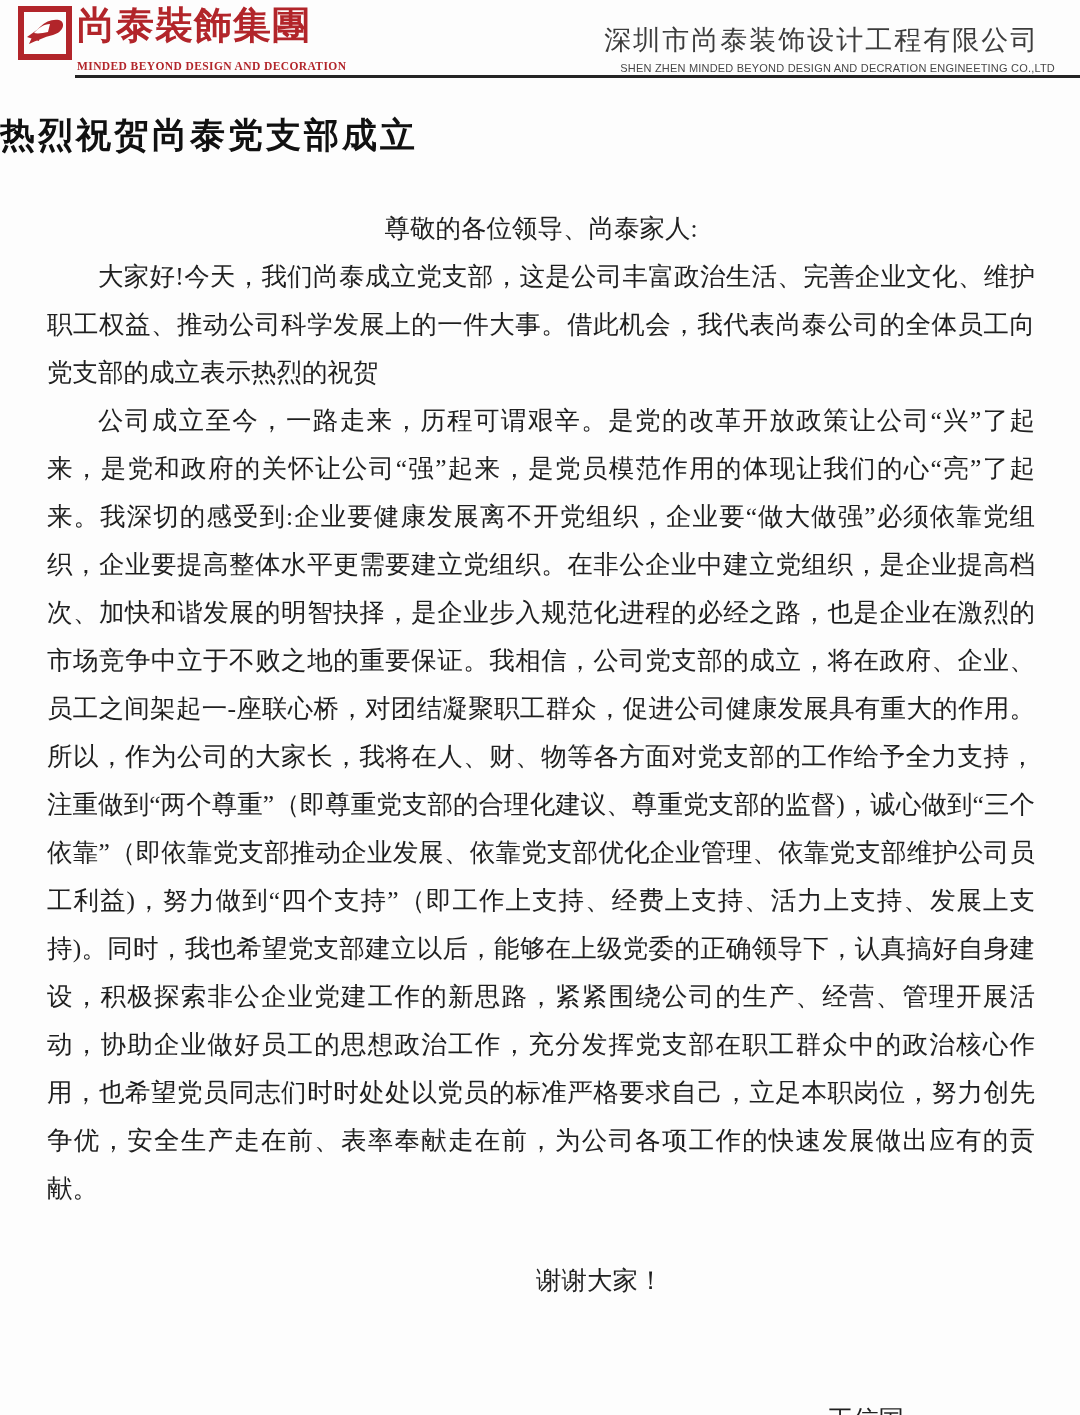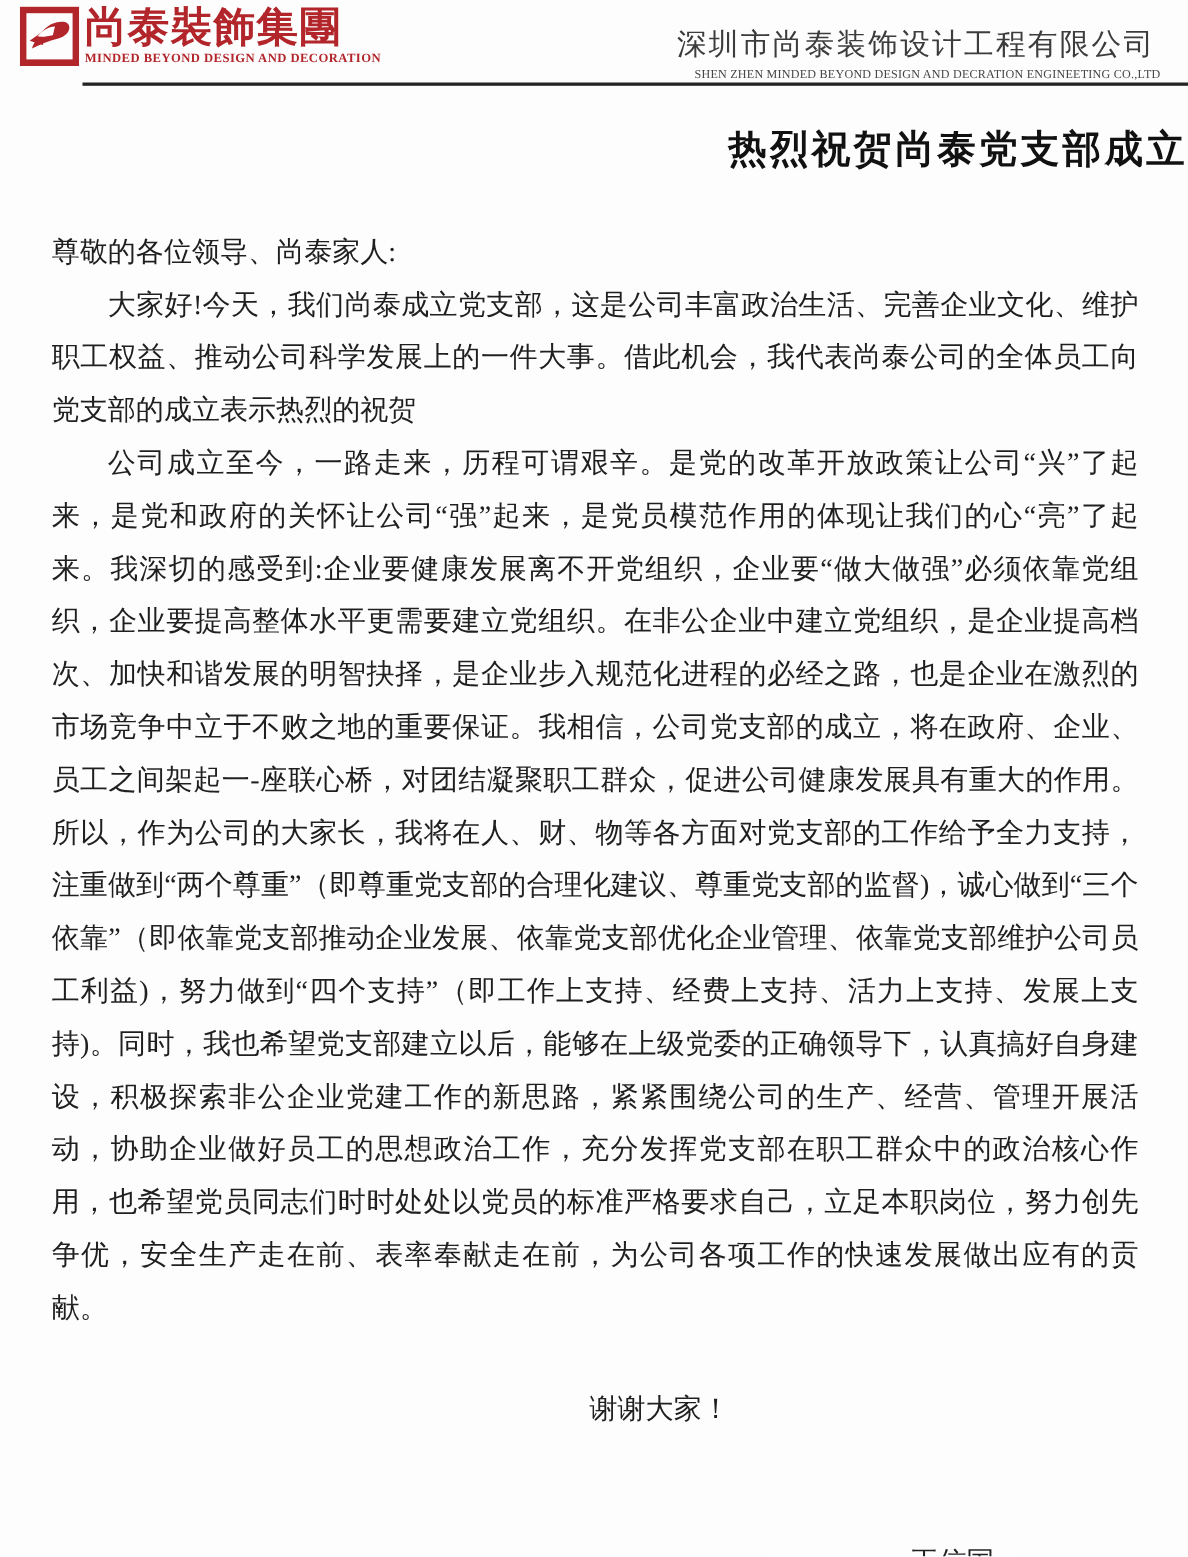"MINDED BEYOND DESIGN AND DECORATION" .logo-en { margin-top: 1px -> 14px }
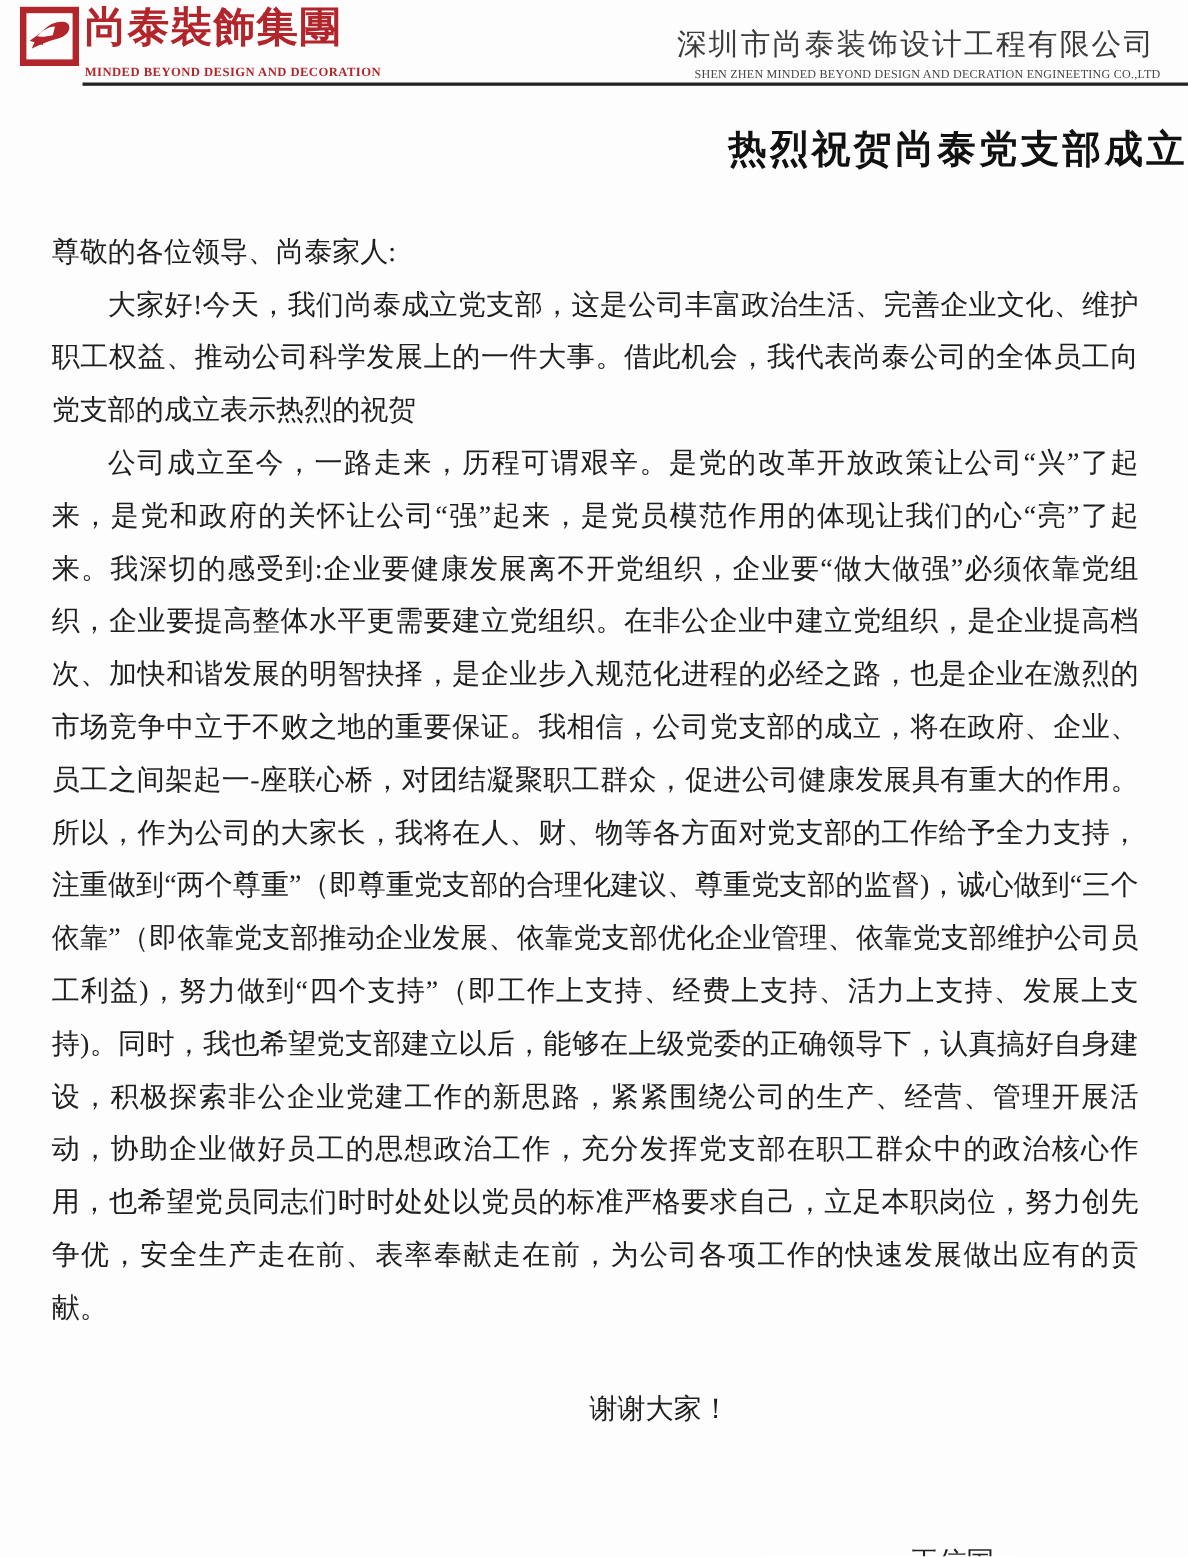"SHEN ZHEN MINDED BEYOND DESIGN" .company-en { font-family: Liberation Serif, serif -> Liberation Sans, sans-serif }
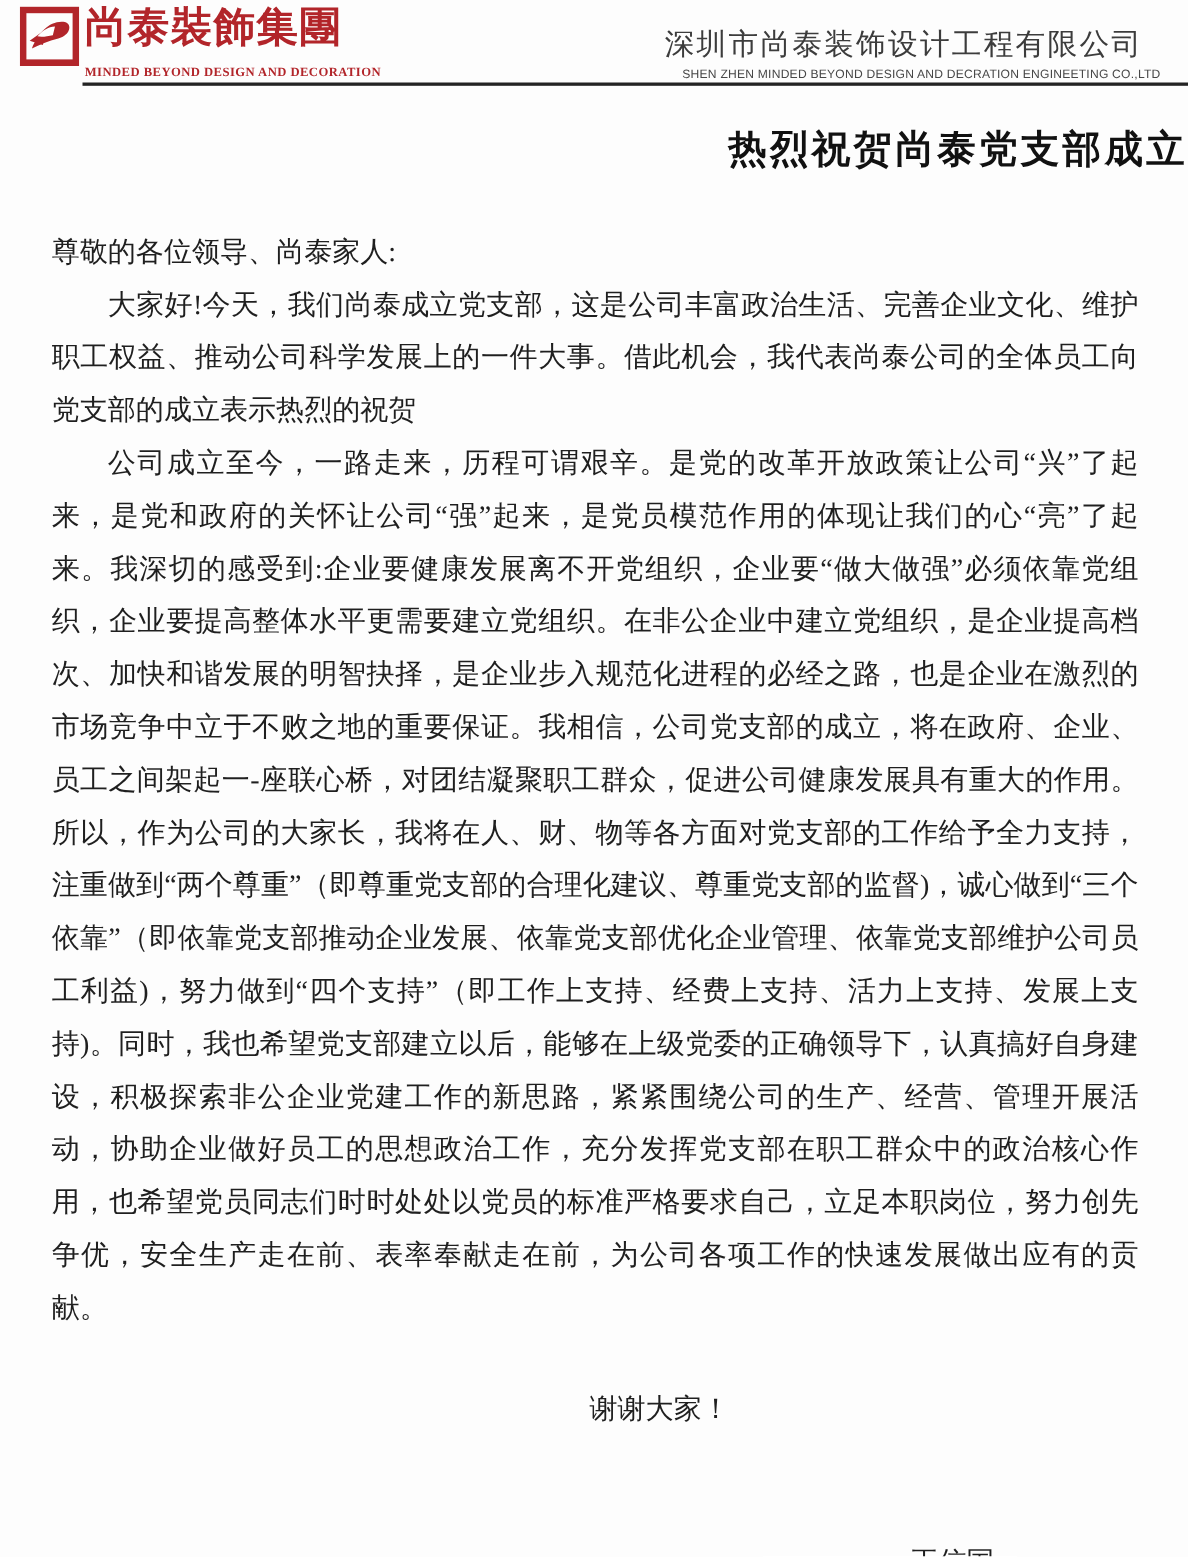"热烈祝贺尚泰党支部成立" .doc-title { text-align: right -> left }
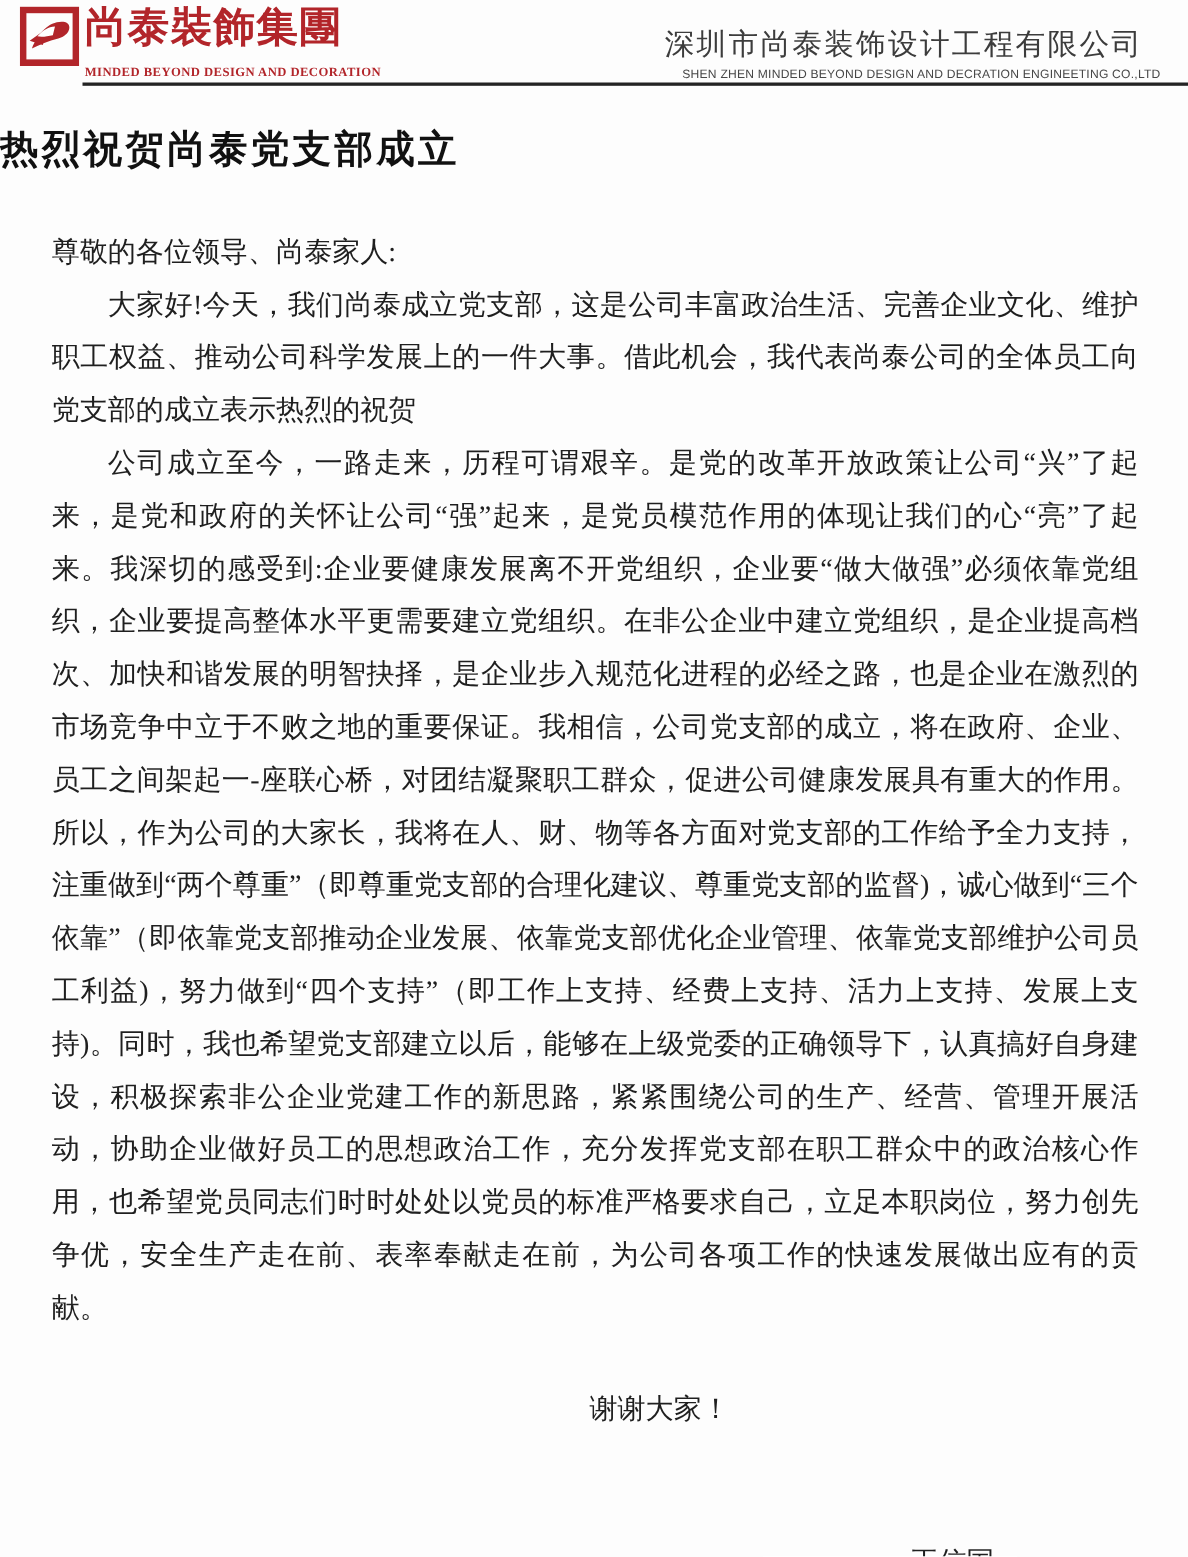"尊敬的各位领导、尚泰家人:" .salutation { text-align: left -> center }
